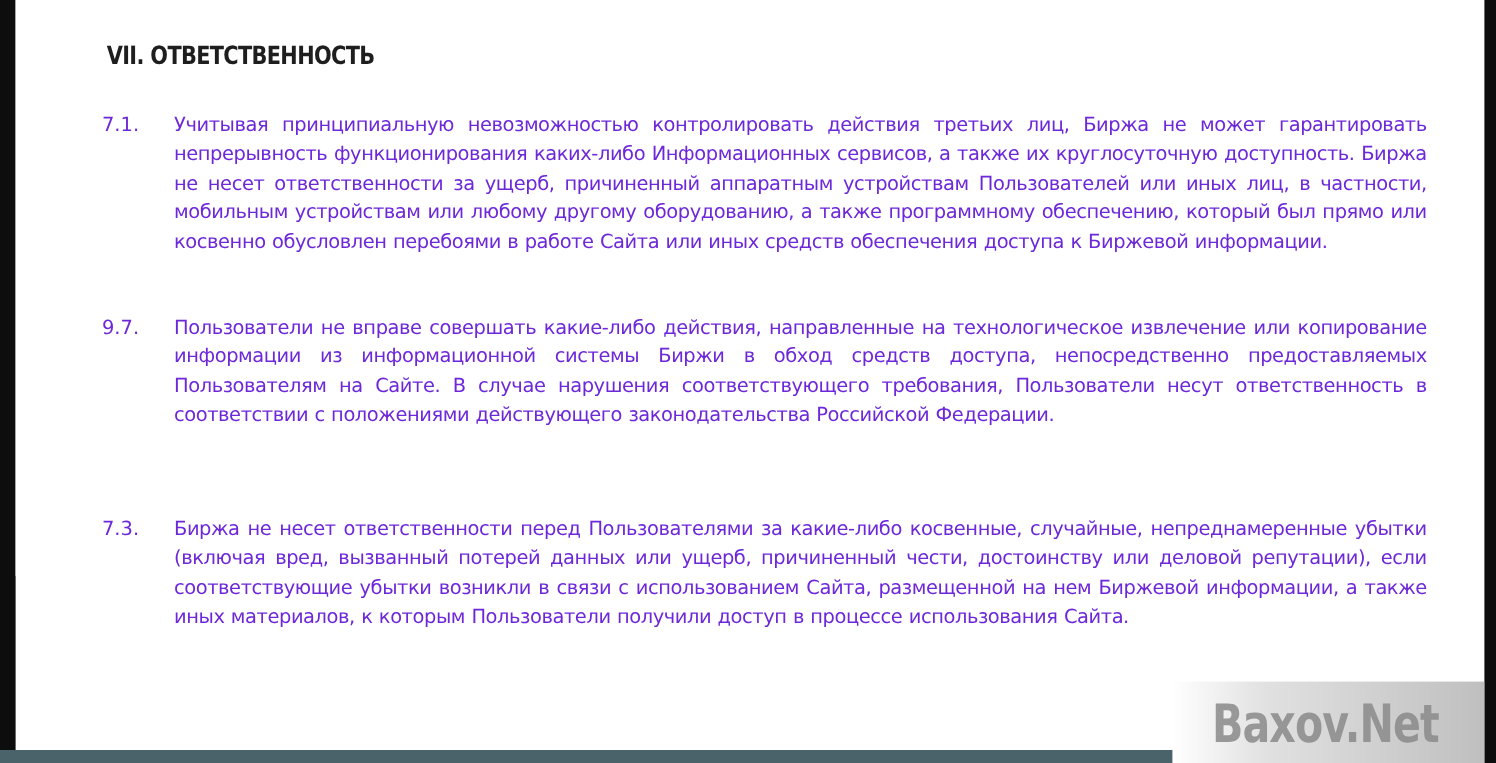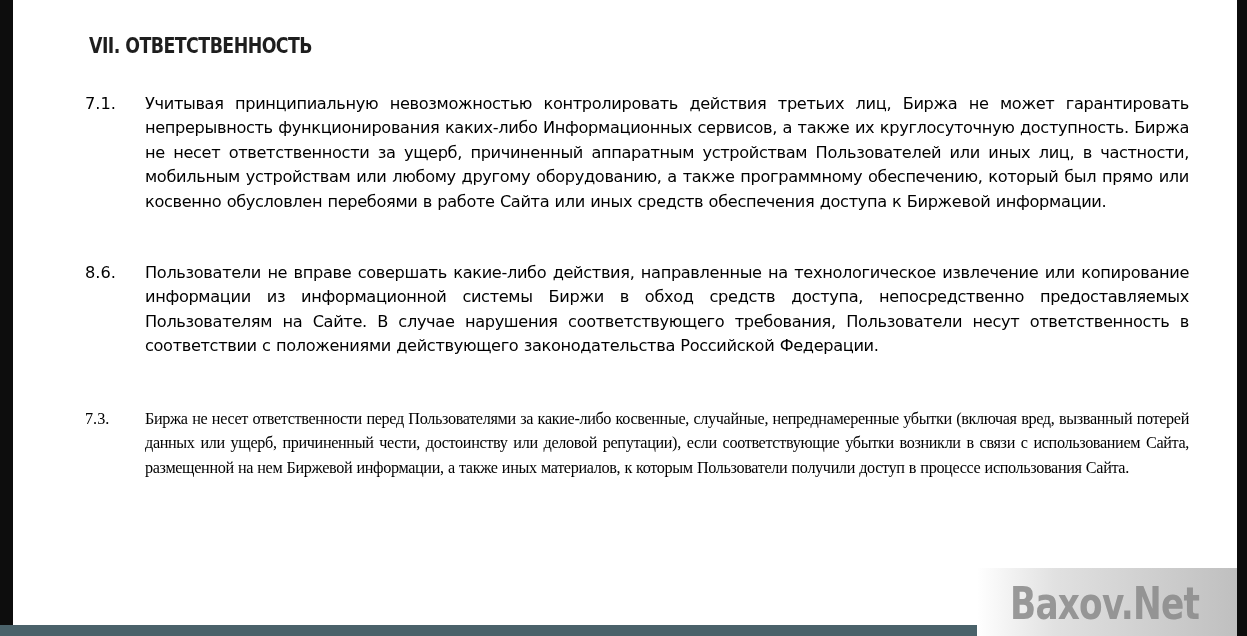"7.1." .clause { color: #000000 -> #6d28d9 }
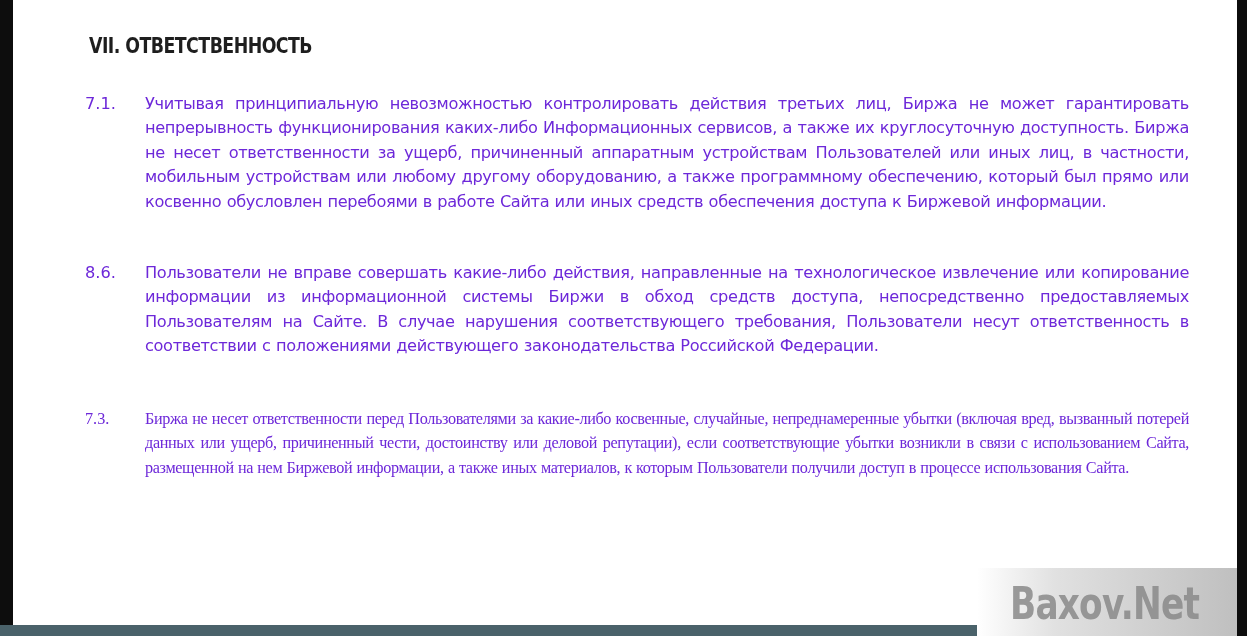"8.6." span.num { text: 8.6 -> 9.7 }
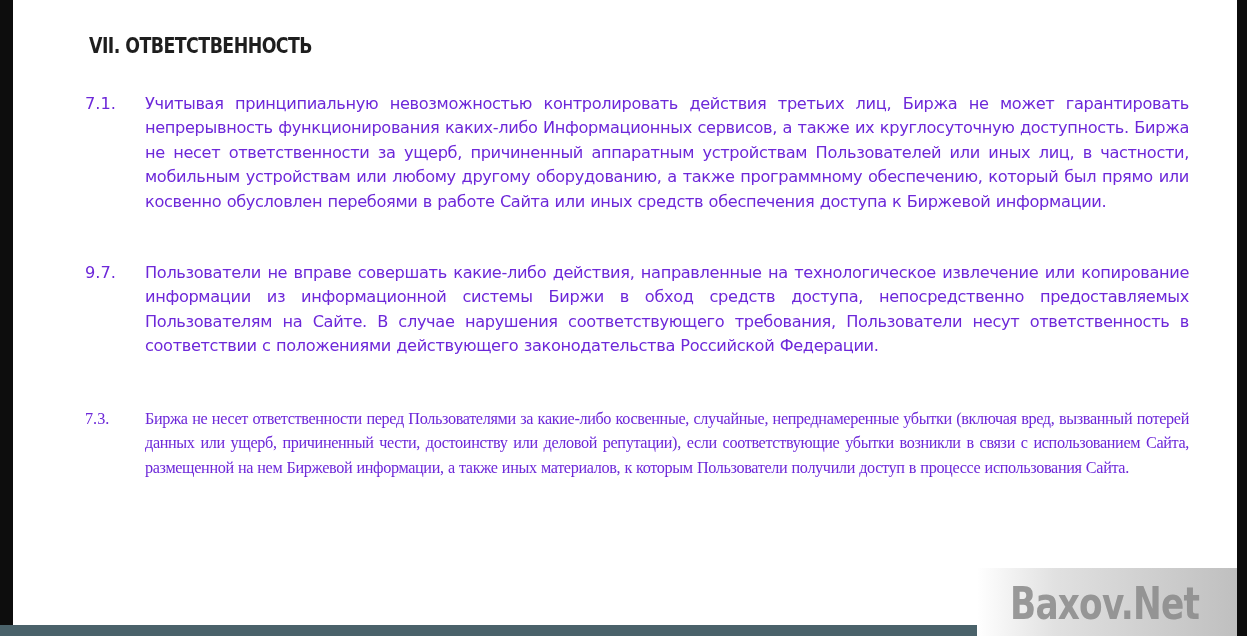"7.3." .clause.c3 { font-family: Liberation Serif, serif -> none; top: 407px -> 429px }
